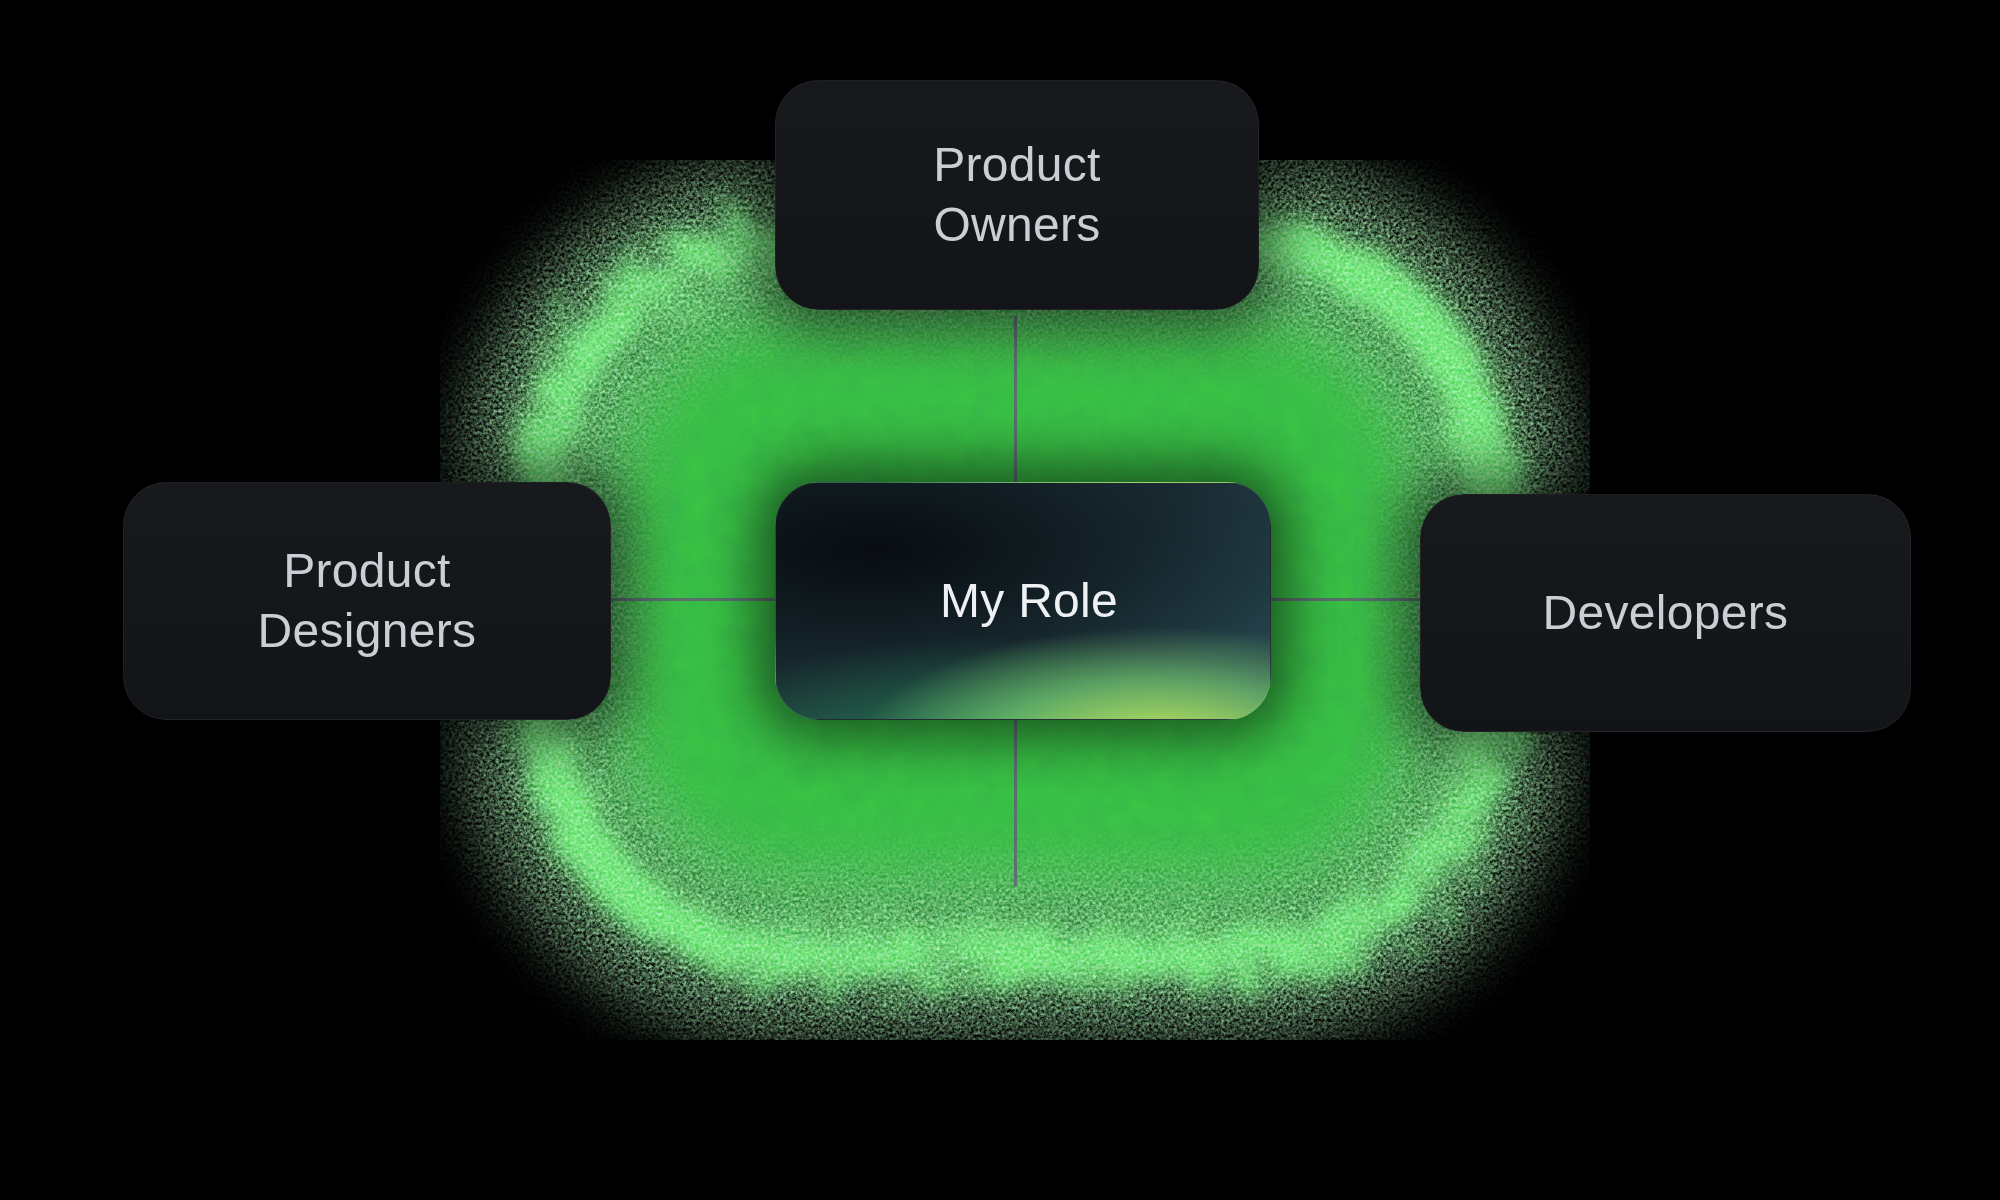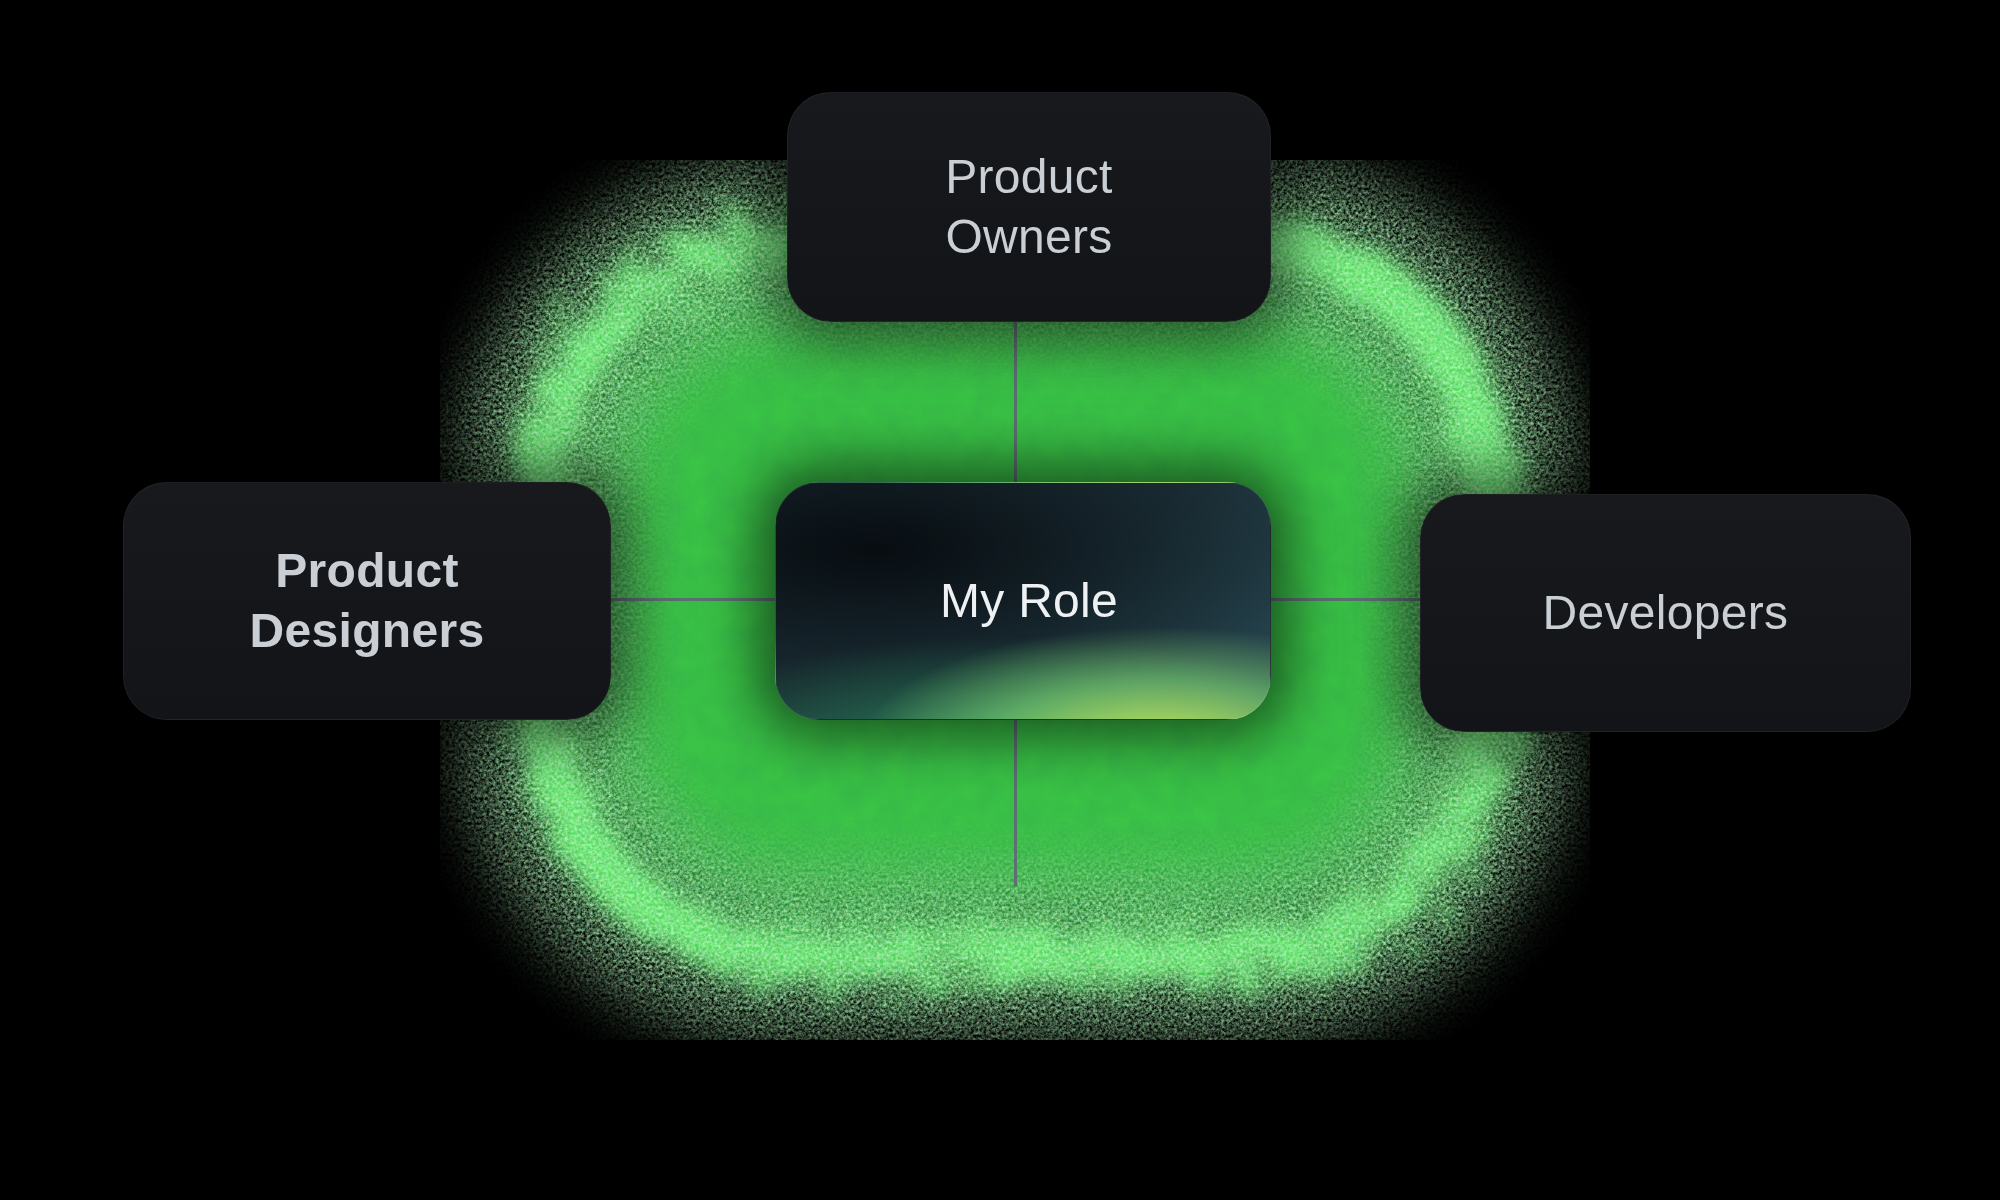"Product Owners" .card-top { margin-left: 12px -> none; top: 92px -> 80px }
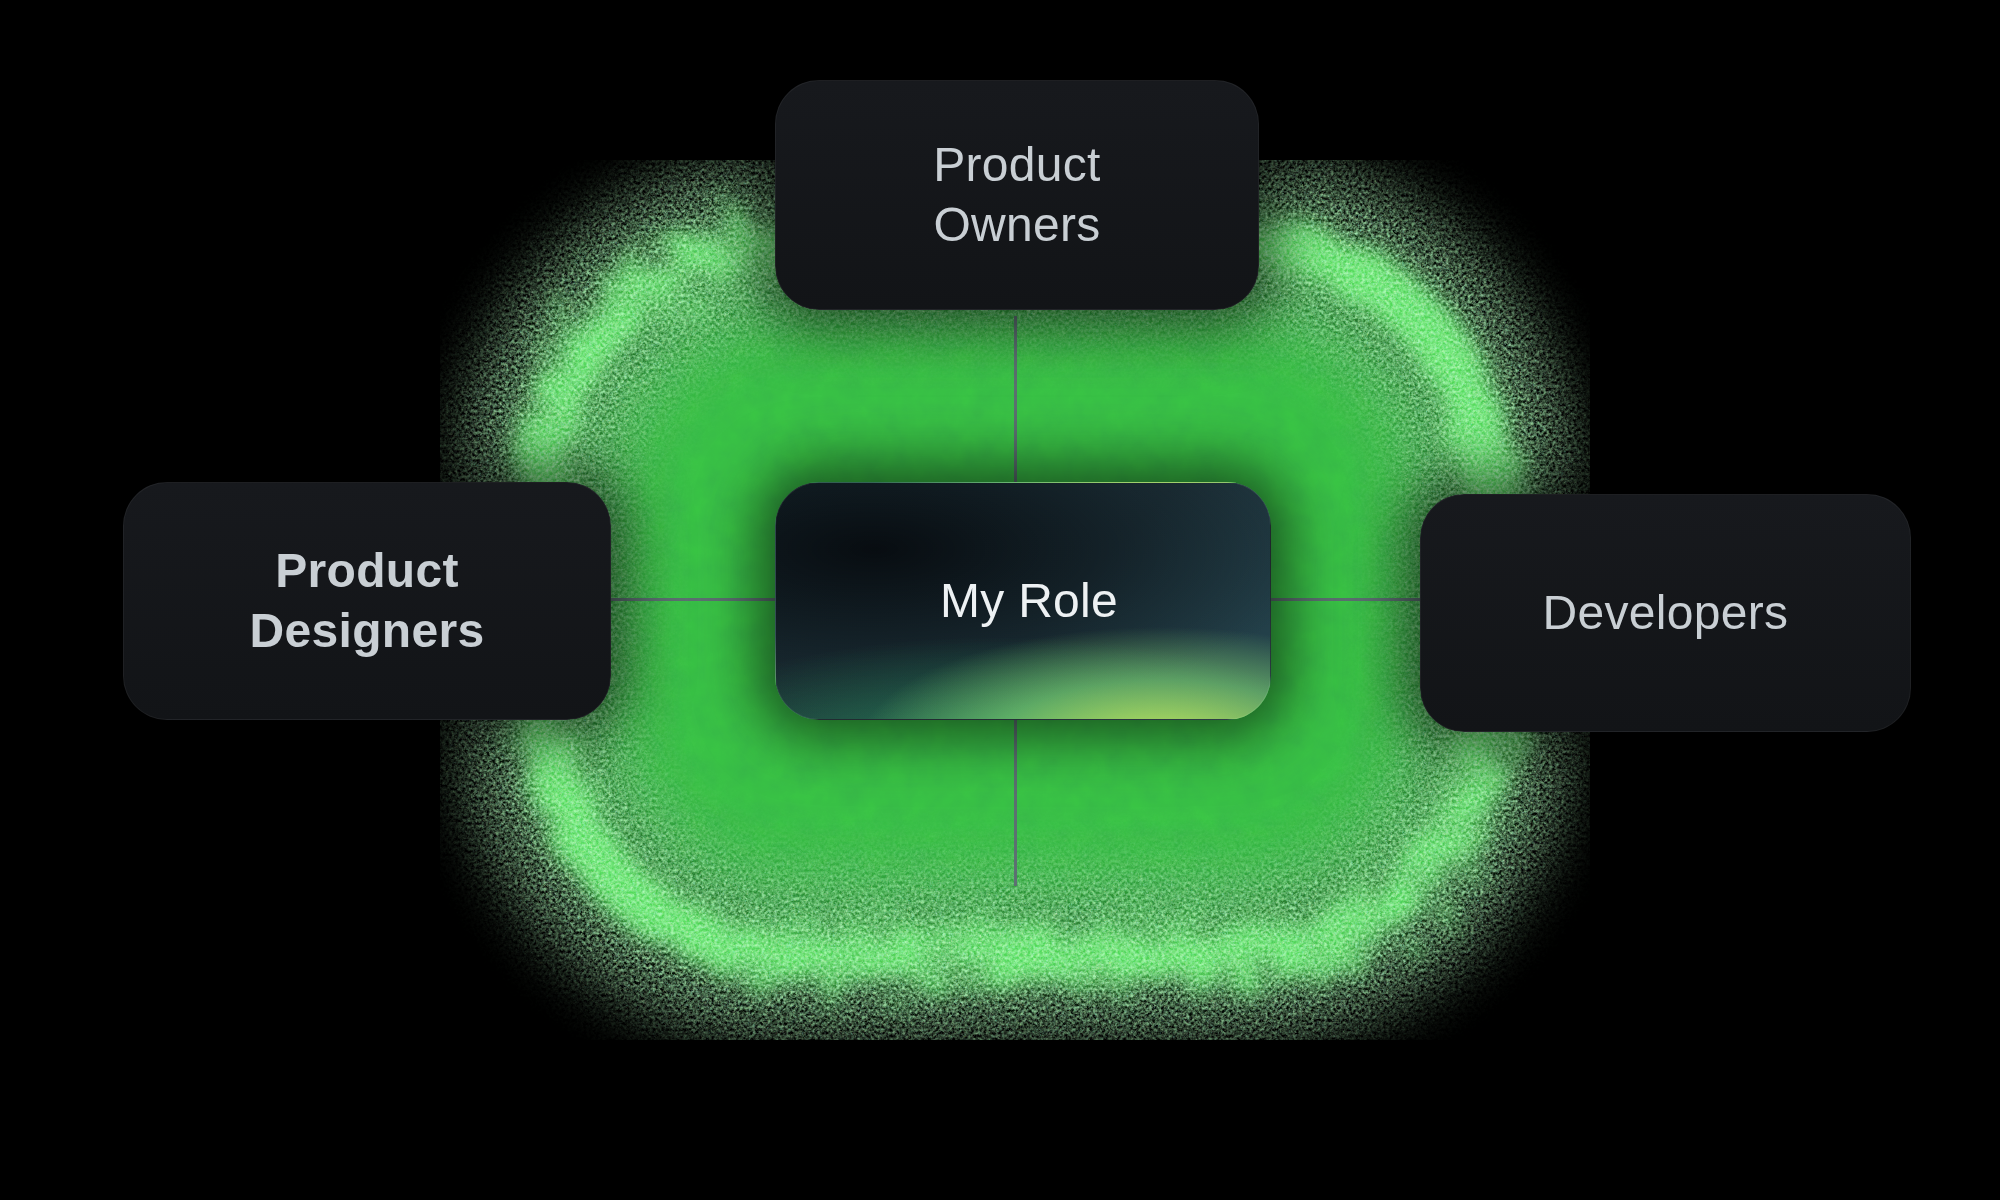"Product Designers" .card-left { font-weight: bold -> none }
